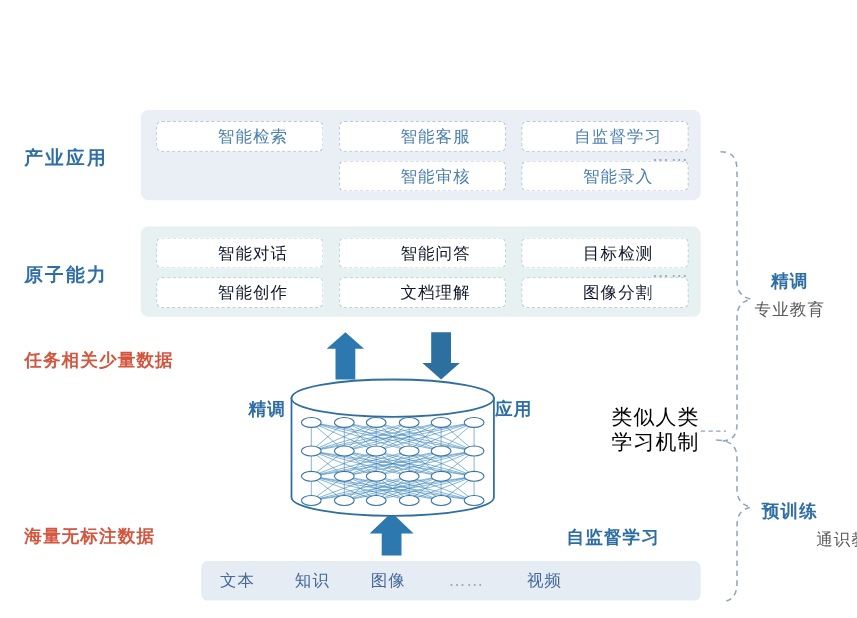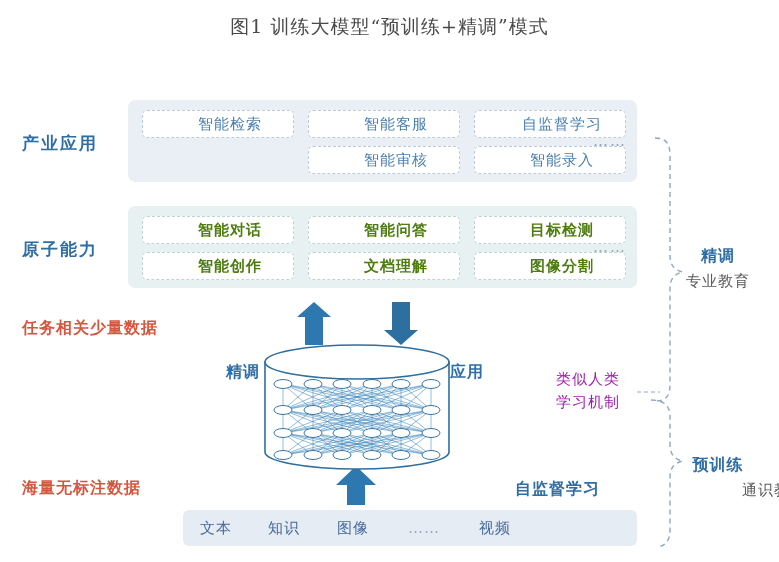"图1 训练大模型“预训练+精调”模式" div.title { html: <div>图1 训练大模型“预训练+精调”模式</div> -> none }
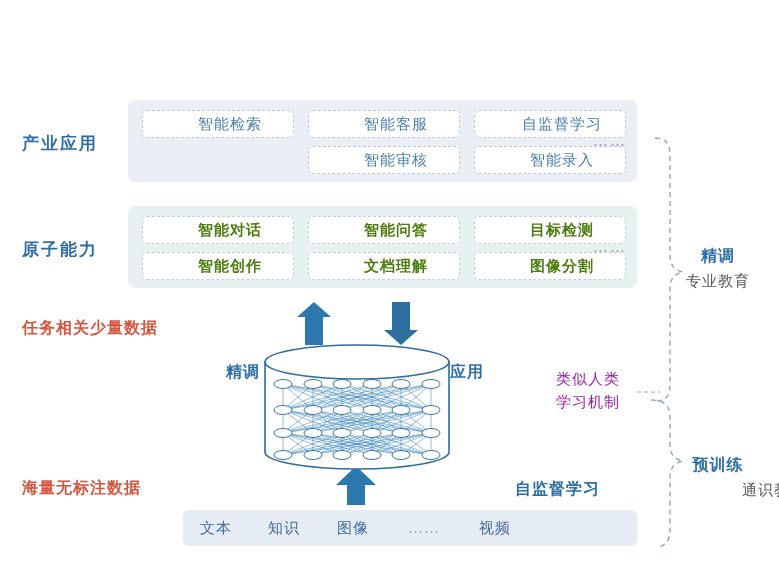"智能对话" #panel-atomic .cell { color: #4d7c0f -> #0f172a; font-weight: bold -> none }
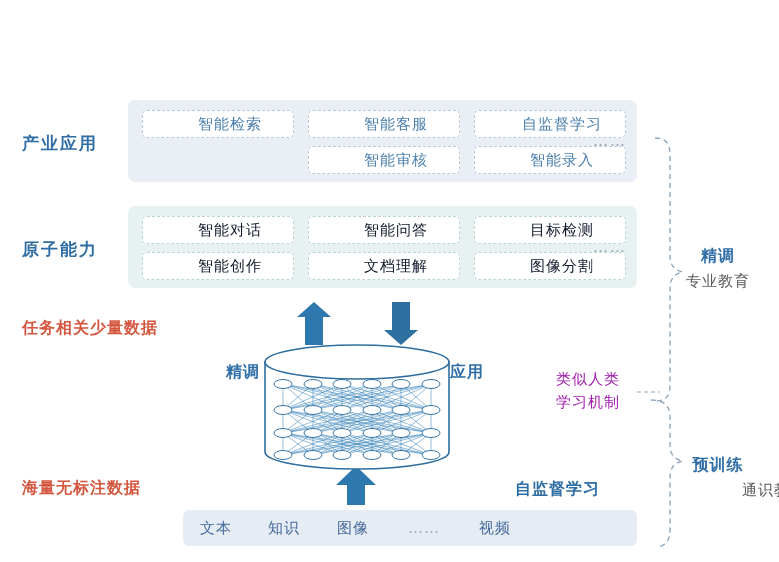"类似人类" .muted-label { color: #a21caf -> #000000; font-size: 15px -> 19px }
